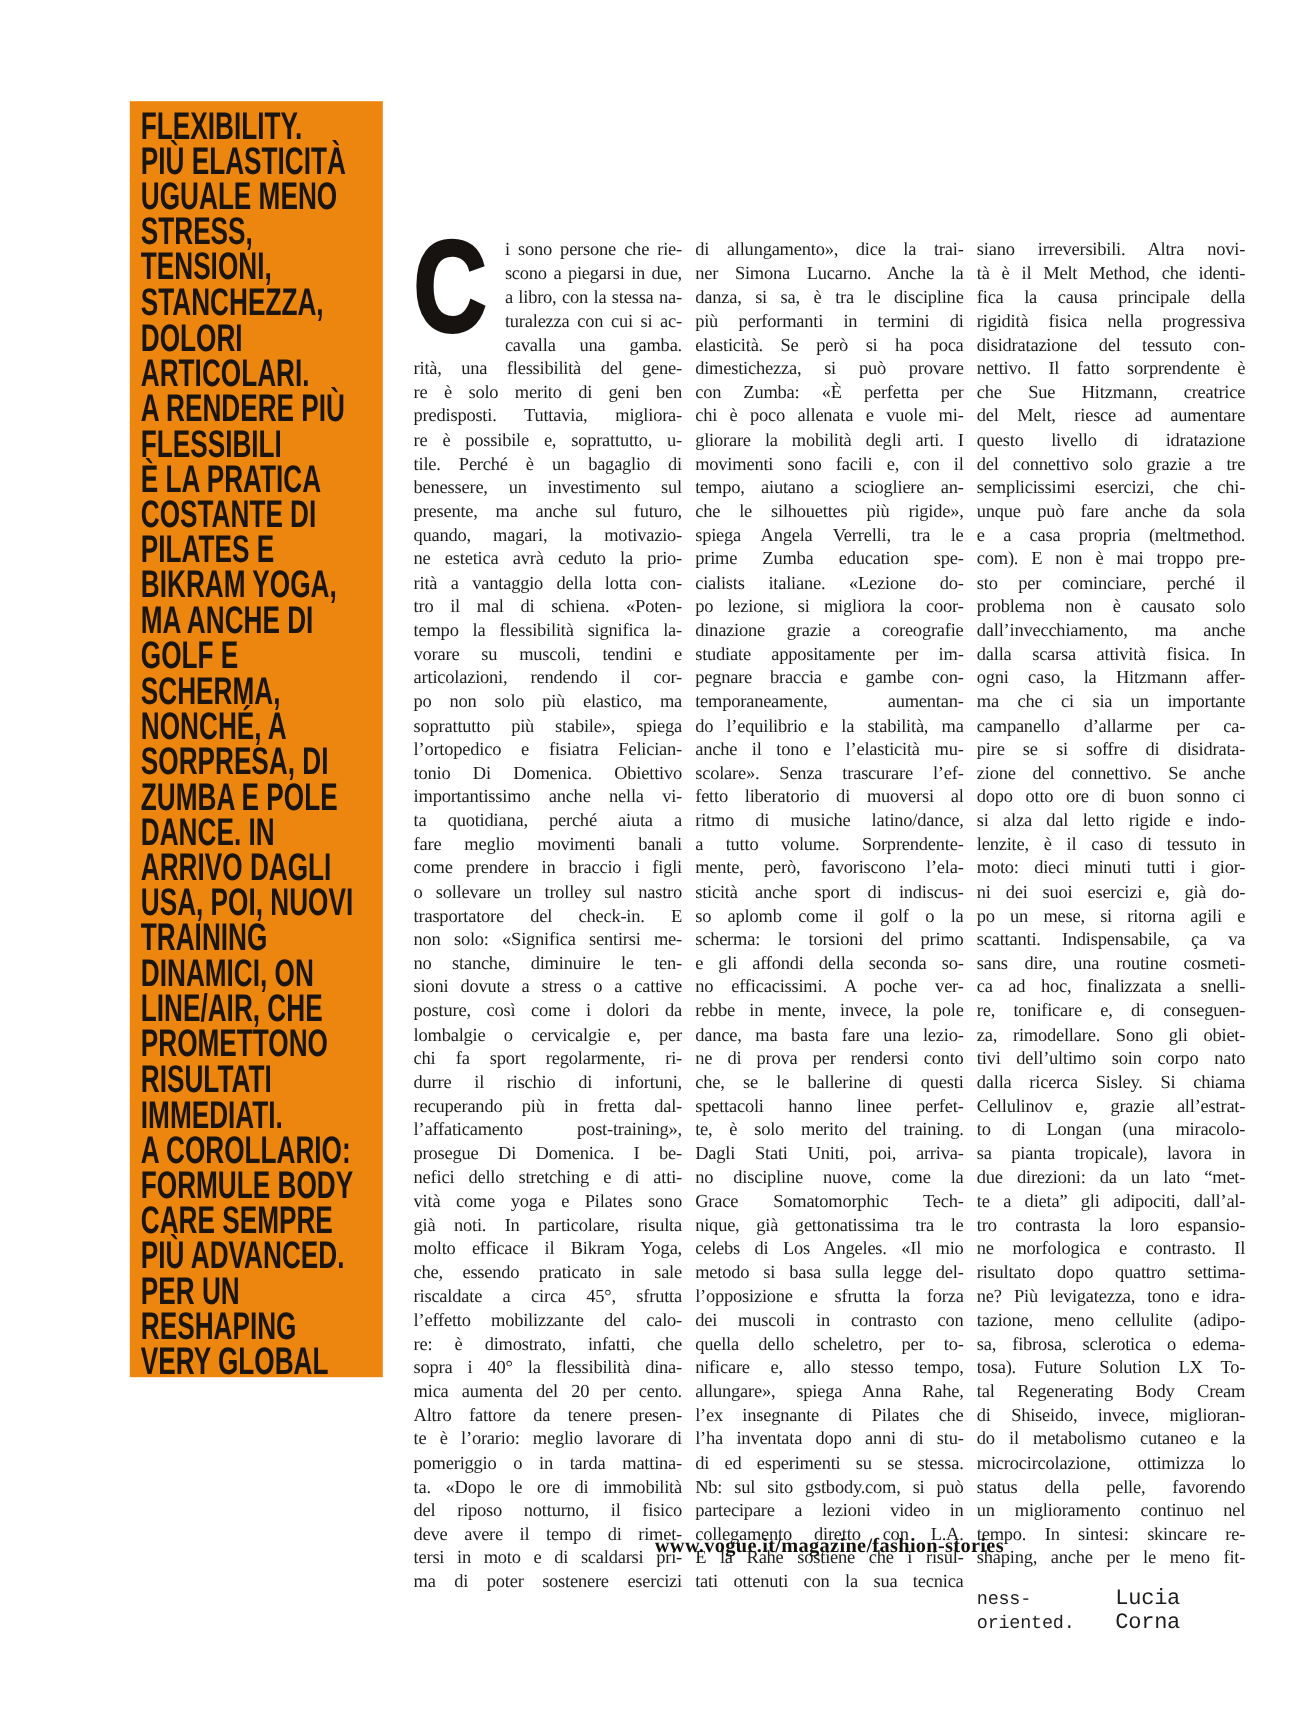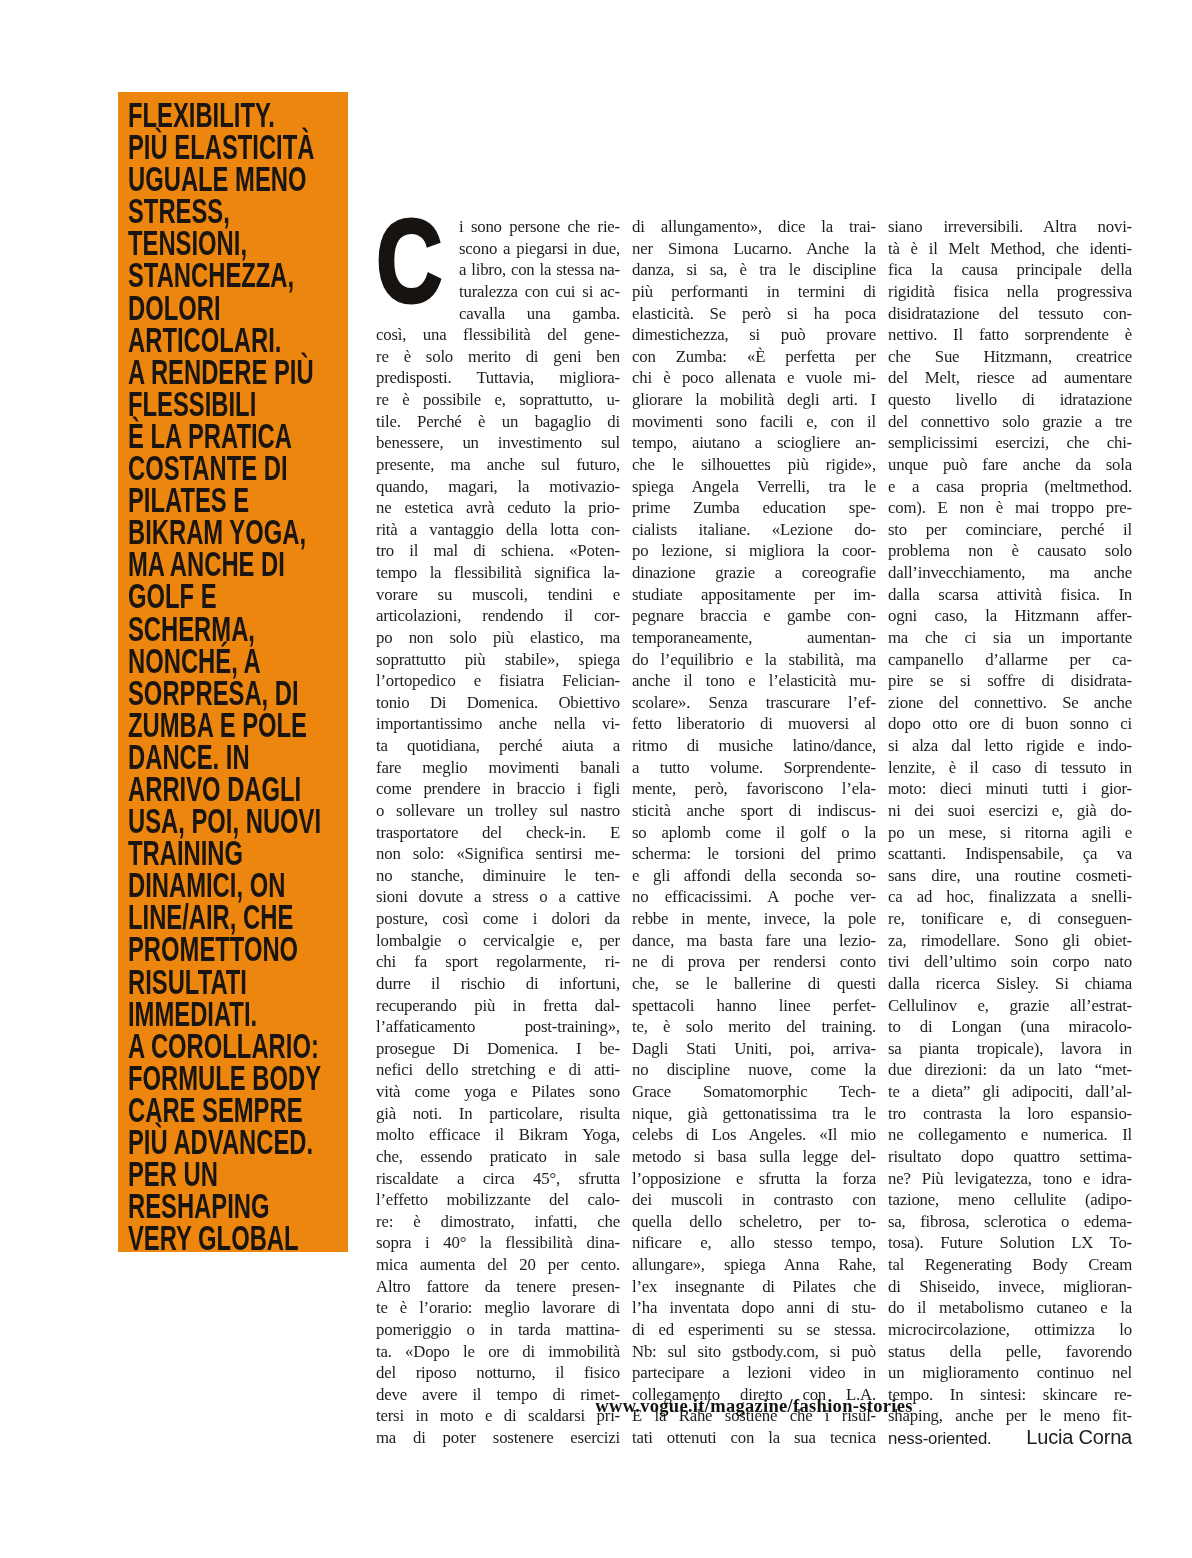"così, una flessibilità del gene-" div.bl { text: così -> rità }
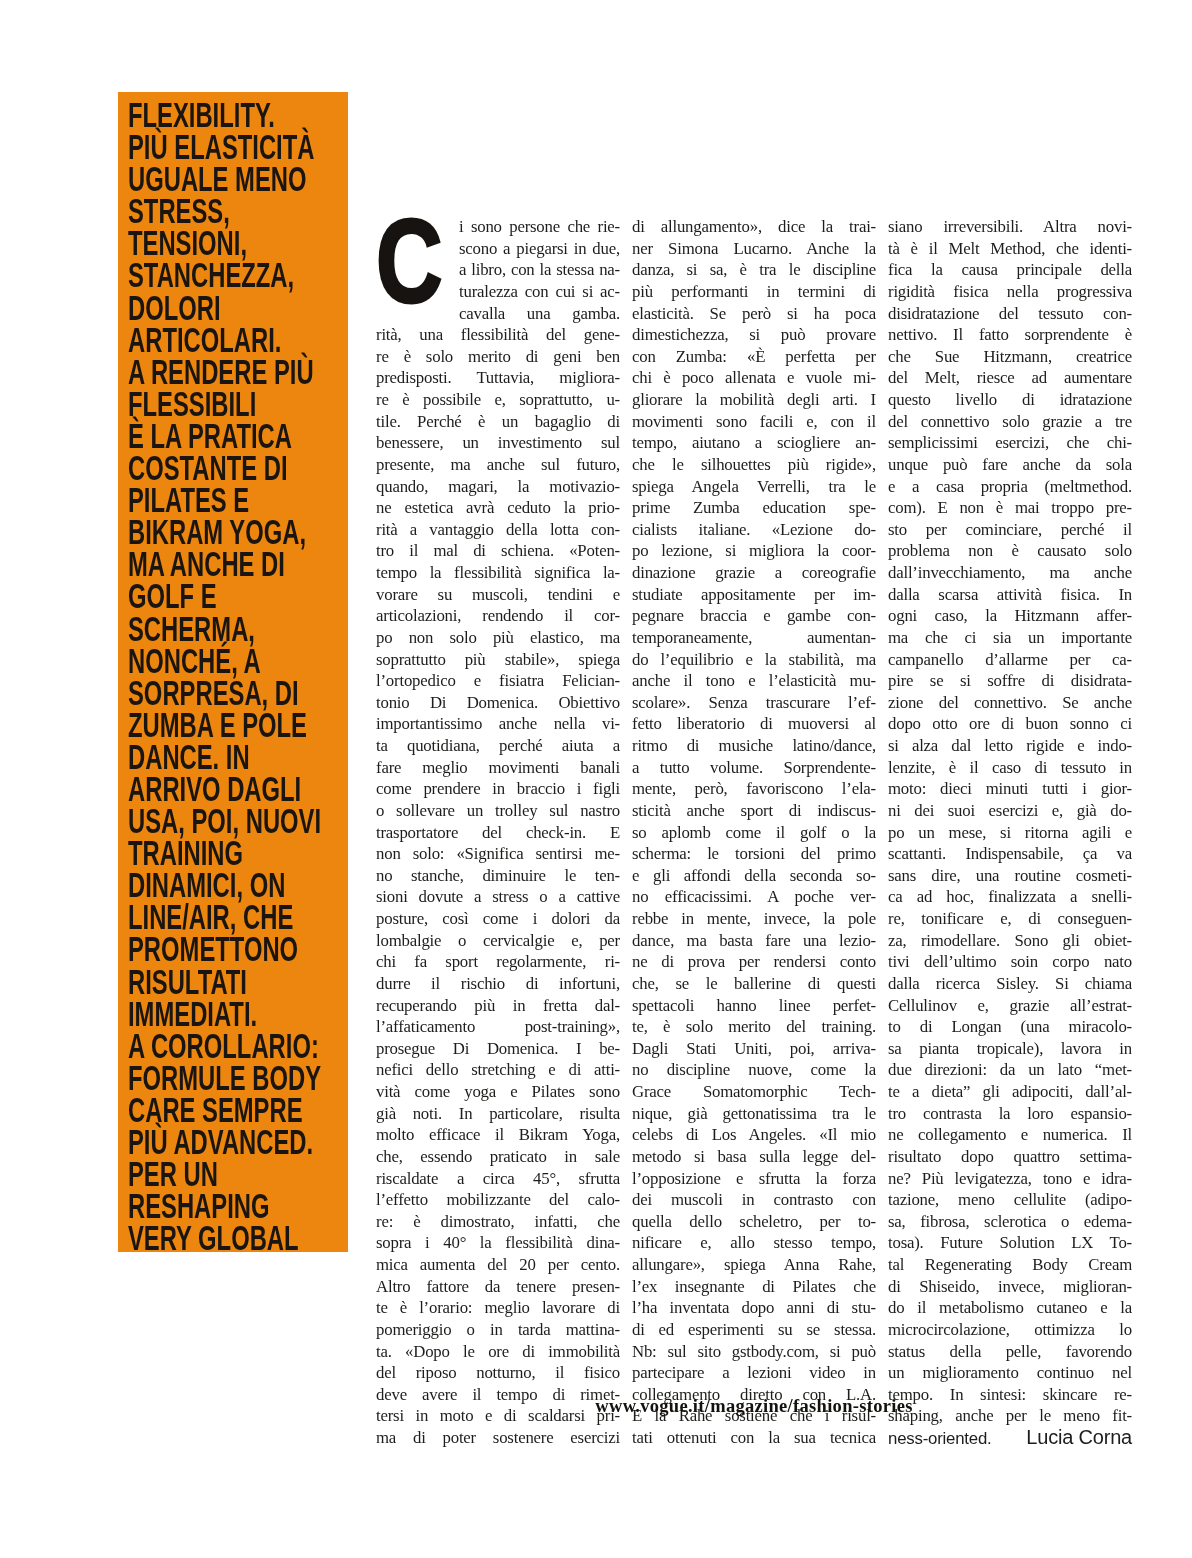"ne collegamento e numerica. Il" div.bl { text: collegamento e numerica -> morfologica e contrasto }
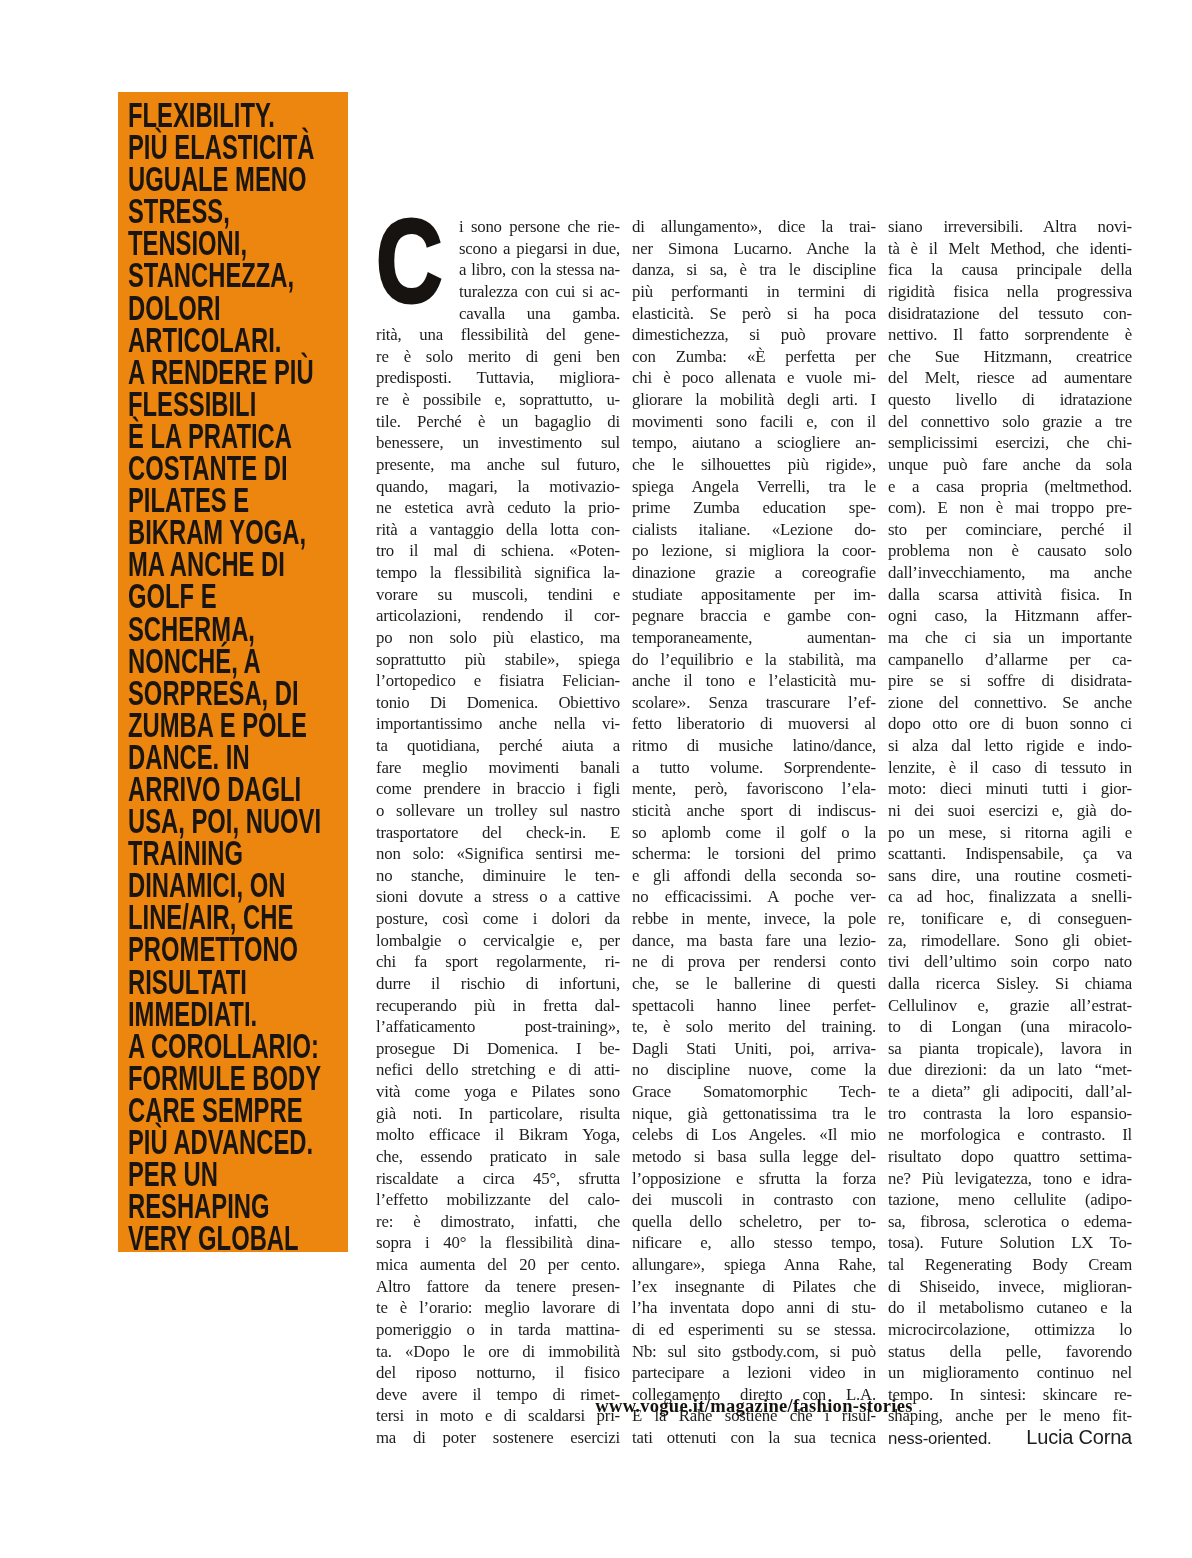"ness-oriented." .byline-line { font-family: Liberation Sans, sans-serif -> Liberation Mono, monospace; margin-top: none -> 16px }
